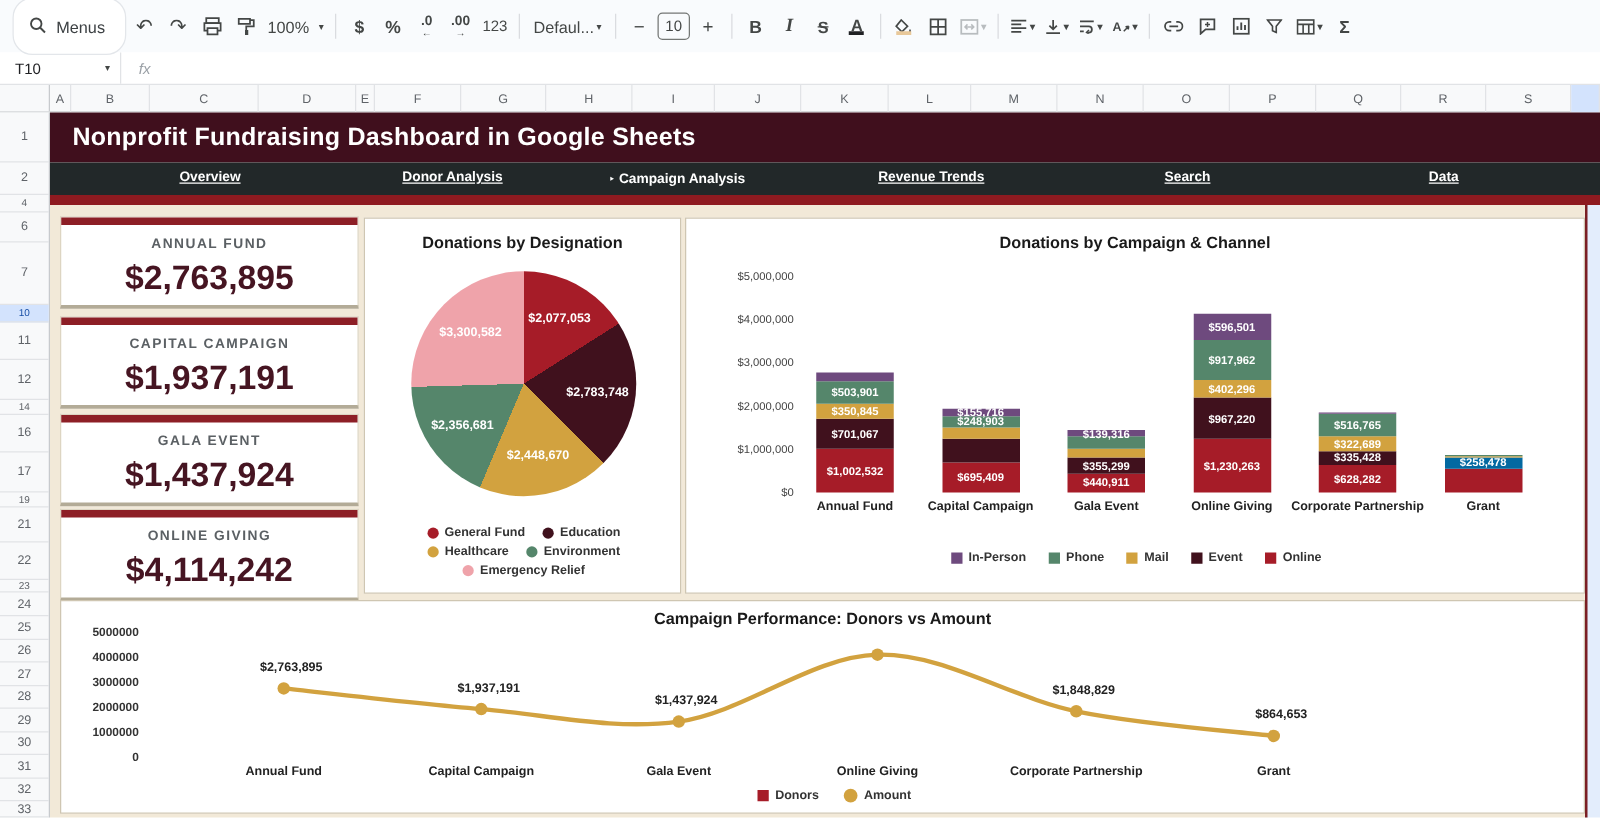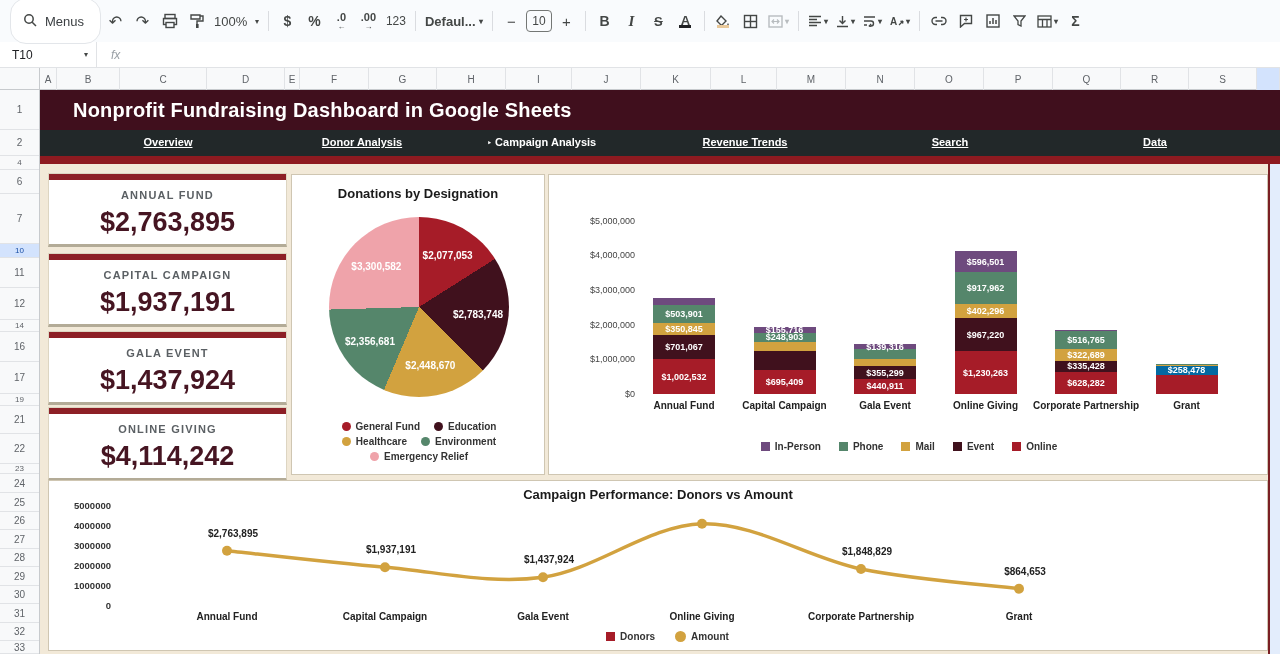"Defaul..." span.tb-btn { font-weight: 700 -> 400; justify-content: space-between -> none }
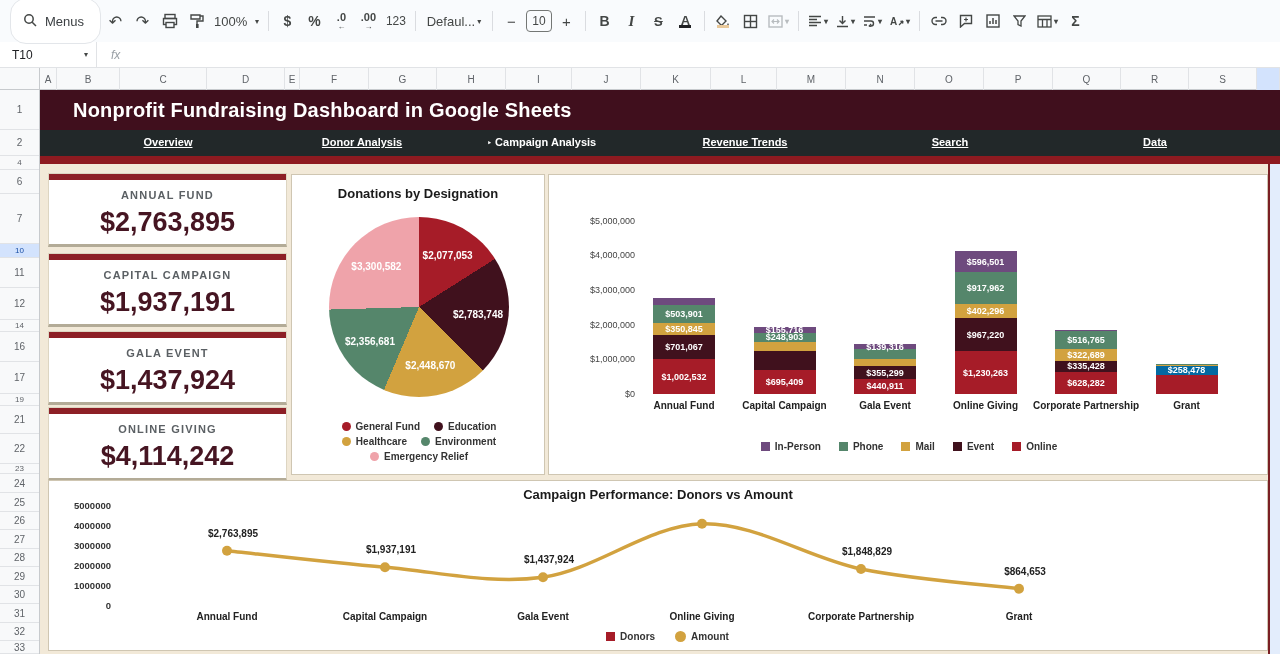"Nonprofit Fundraising Dashboard in" .titlebar { padding-left: 33px -> 18px }
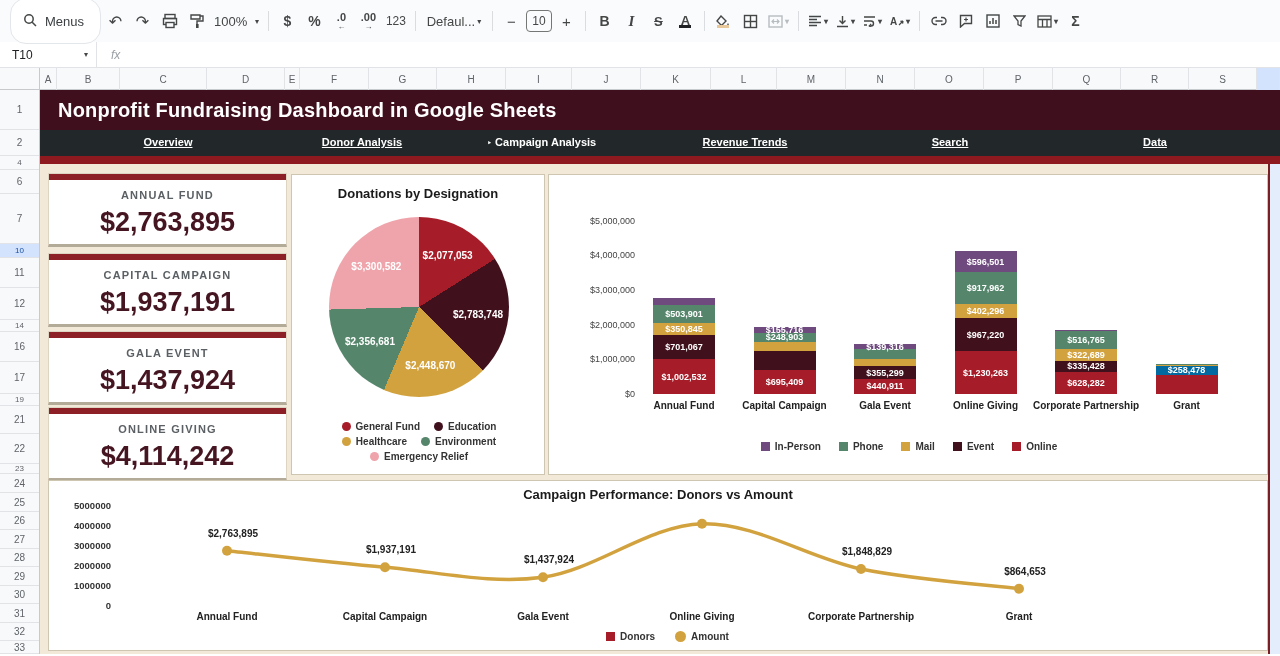"Donations by Campaign & Channel" div.panel-title { html: none -> <div>Donations by Campaign &amp; Channel</div> }
